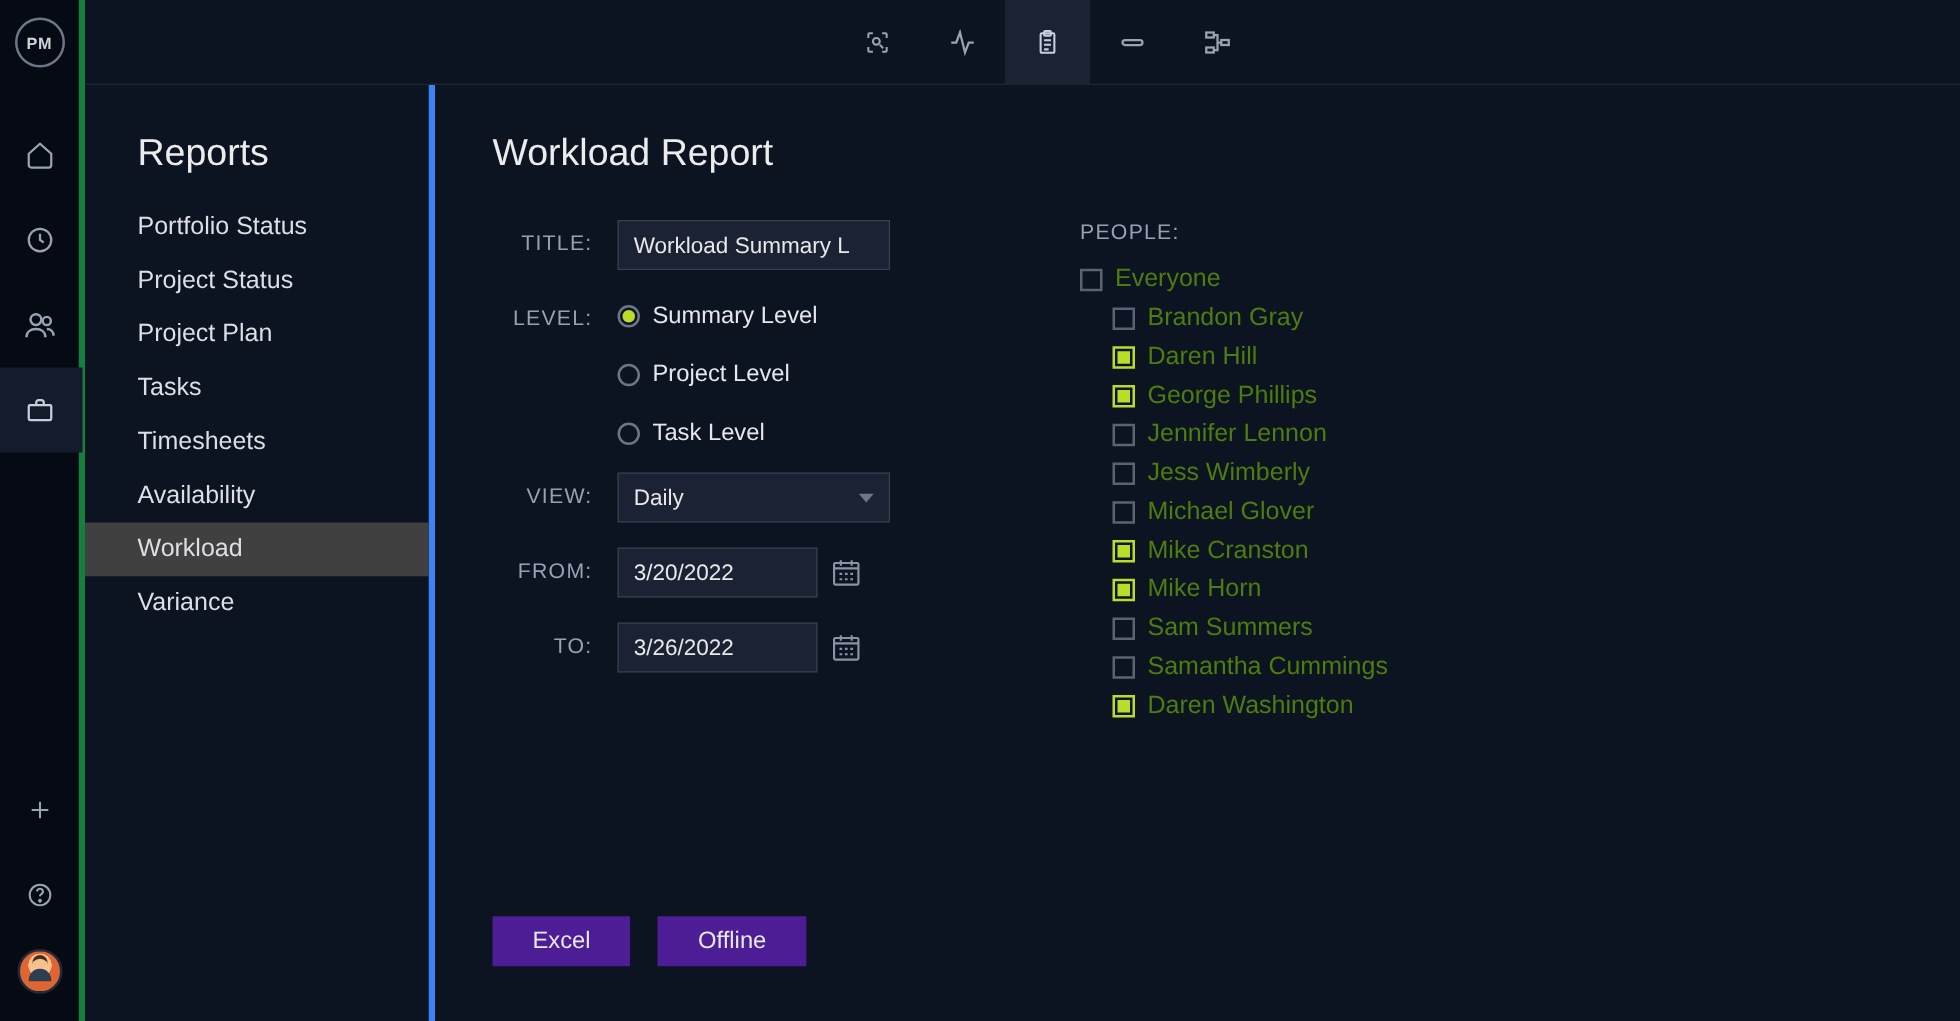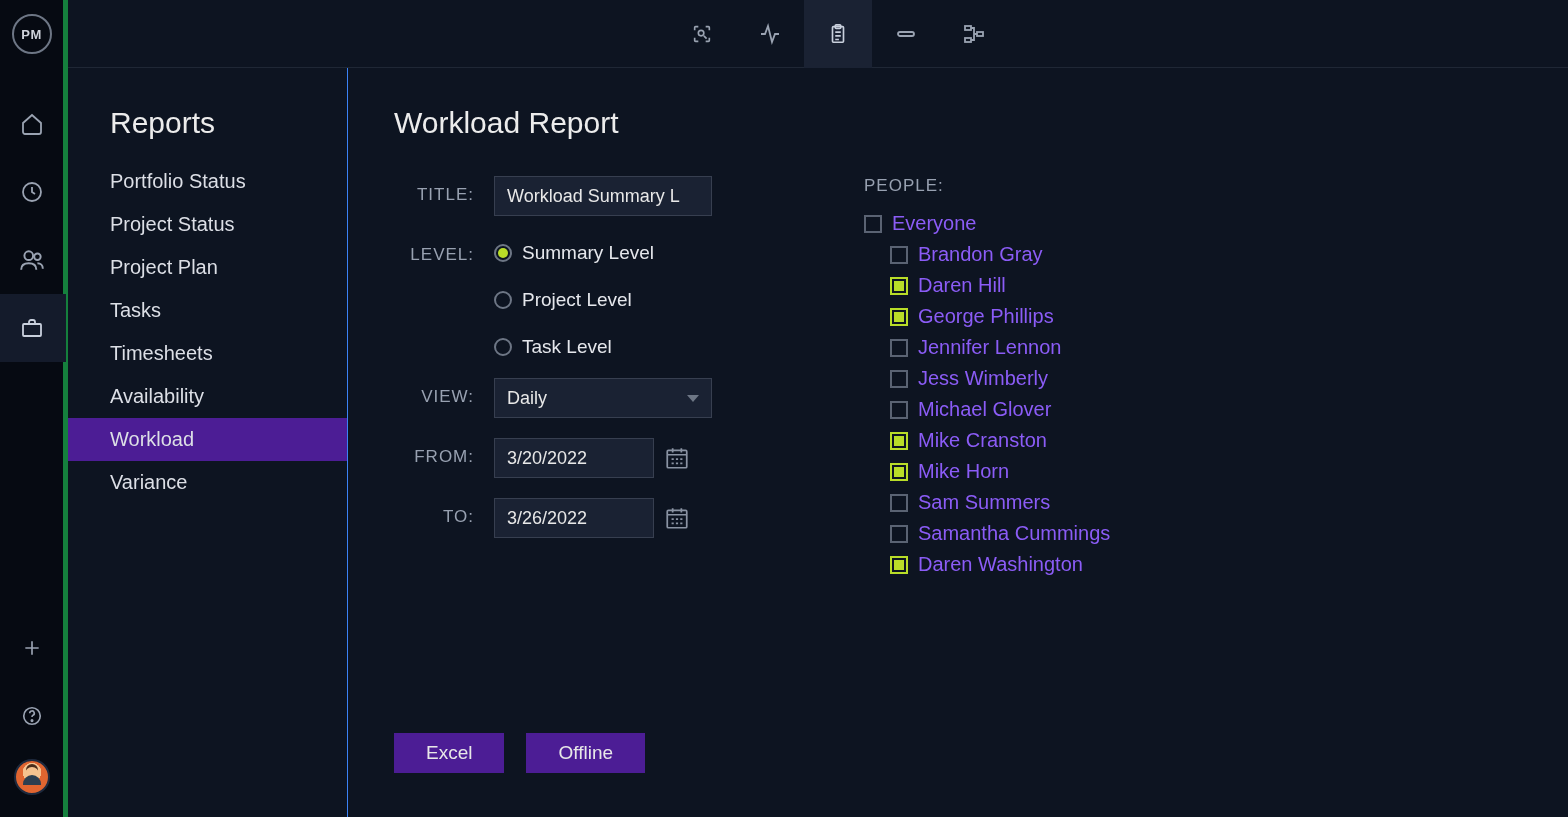"Reports" .reports-side { border-right: 1px solid #3b82f6 -> 5px solid #3b82f6 }
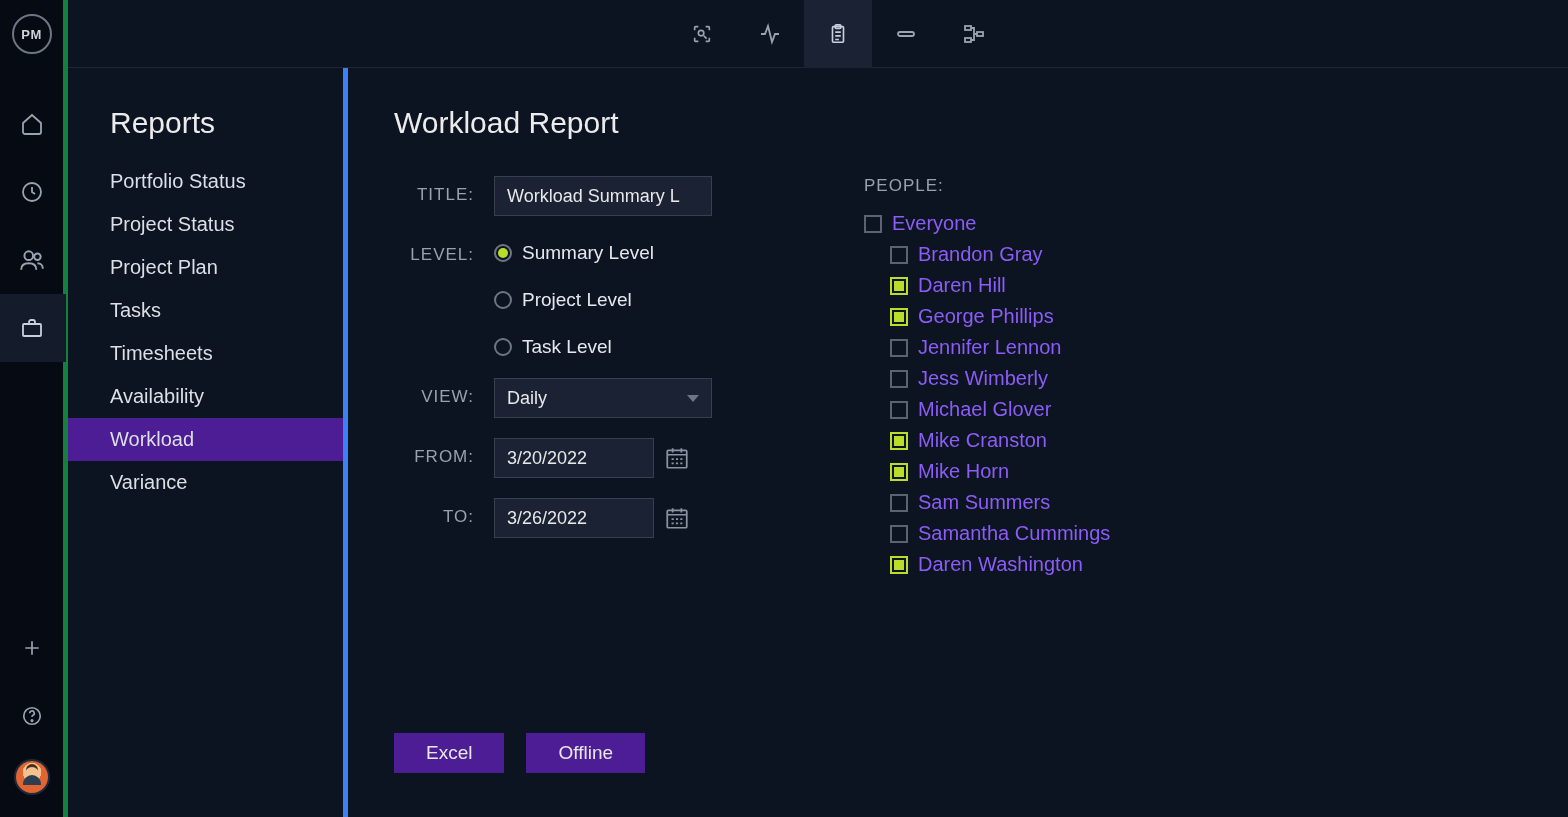"Everyone" .check-list li { color: #8b5cf6 -> #4d7c0f }
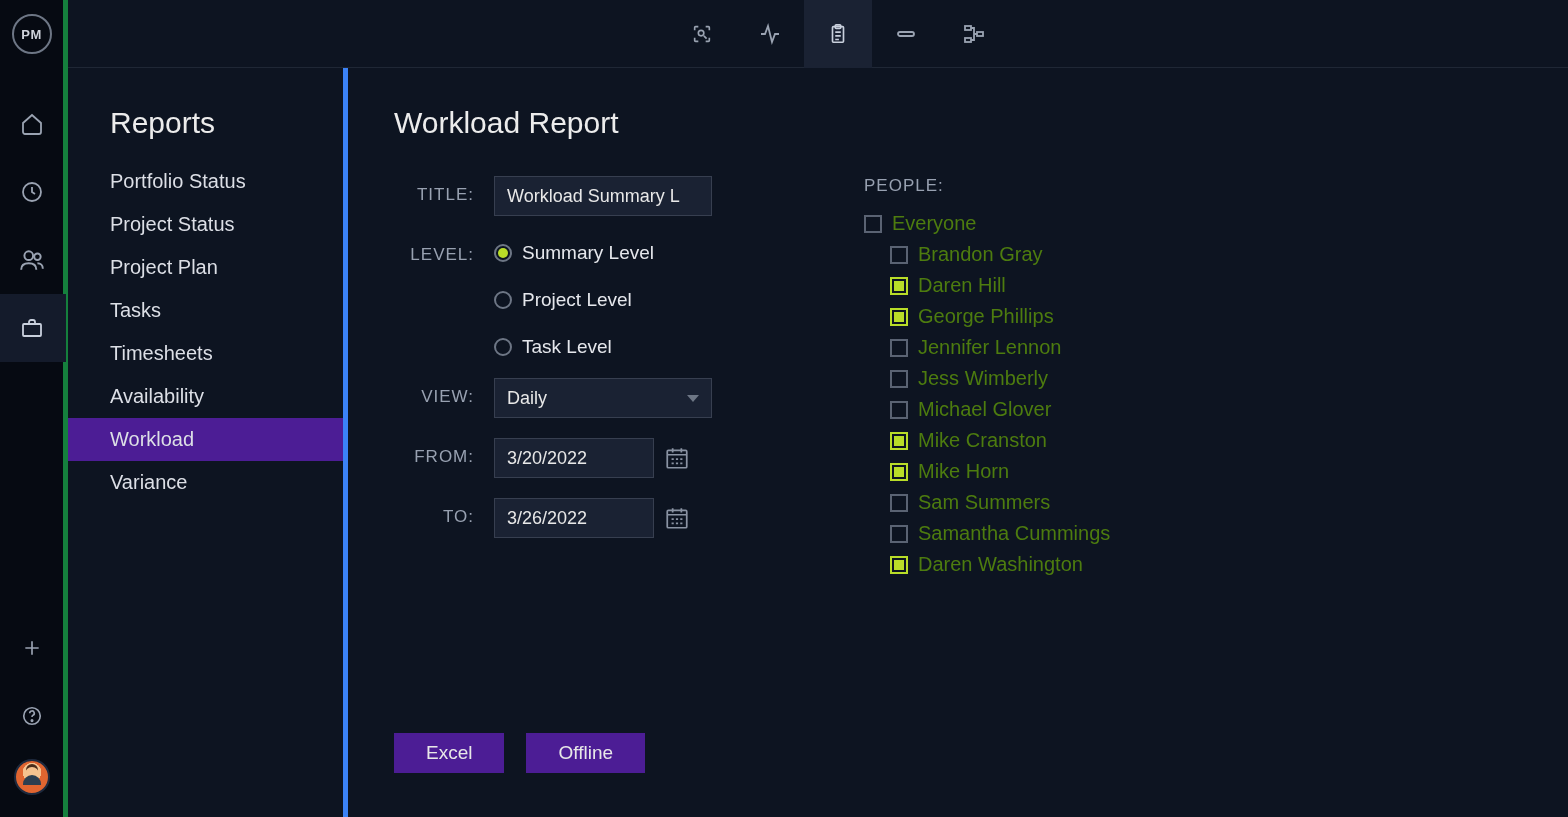"Workload" .report-list li.active { background: #4c1d95 -> #404040 }
